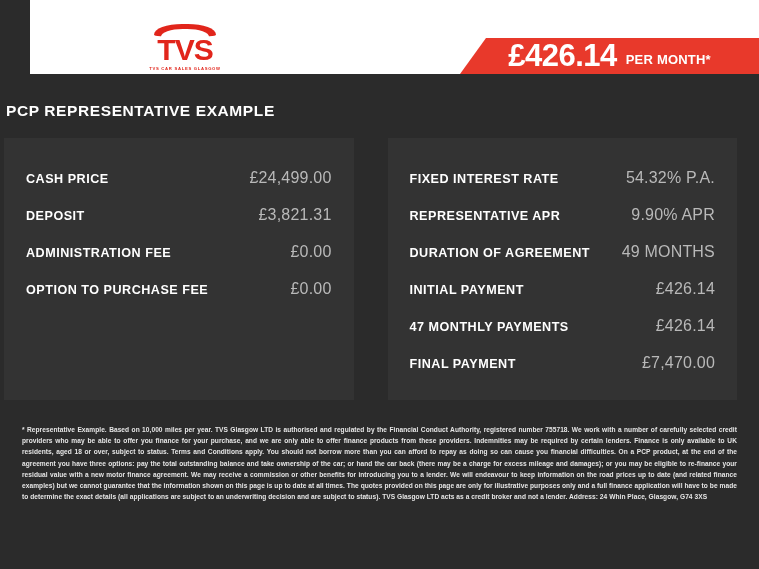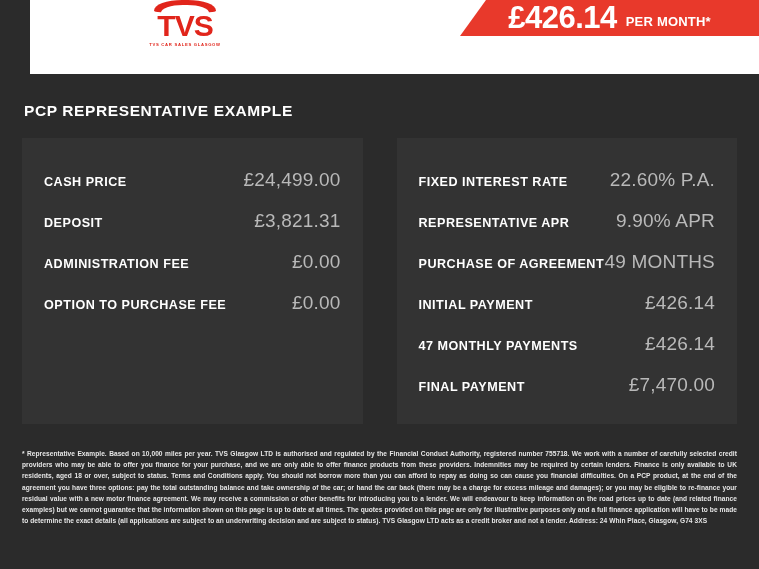"TVS" .header { align-items: flex-start -> flex-end }
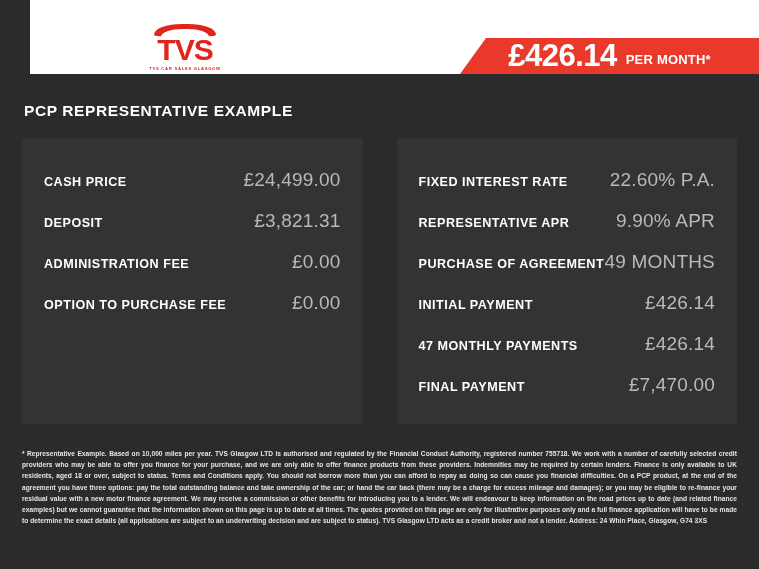"PCP REPRESENTATIVE EXAMPLE" .content { padding: 20px 22px 0 22px -> 20px 22px 0 4px }
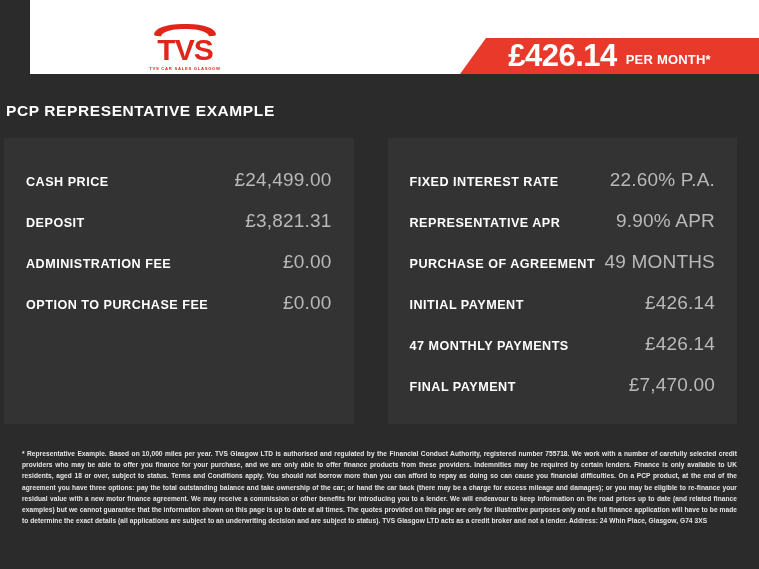"£24,499.00" .row .value { font-size: 19px -> 16px }
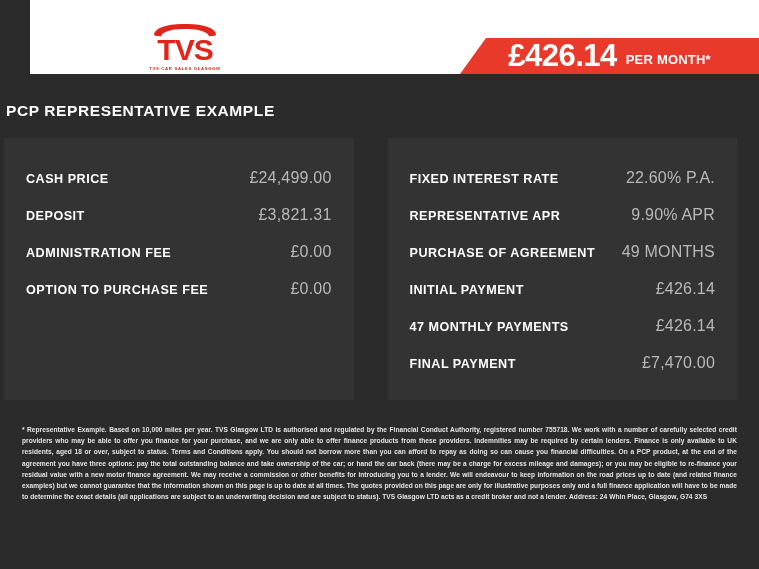"22.60% P.A." span.value { text: 22.60% -> 54.32% }
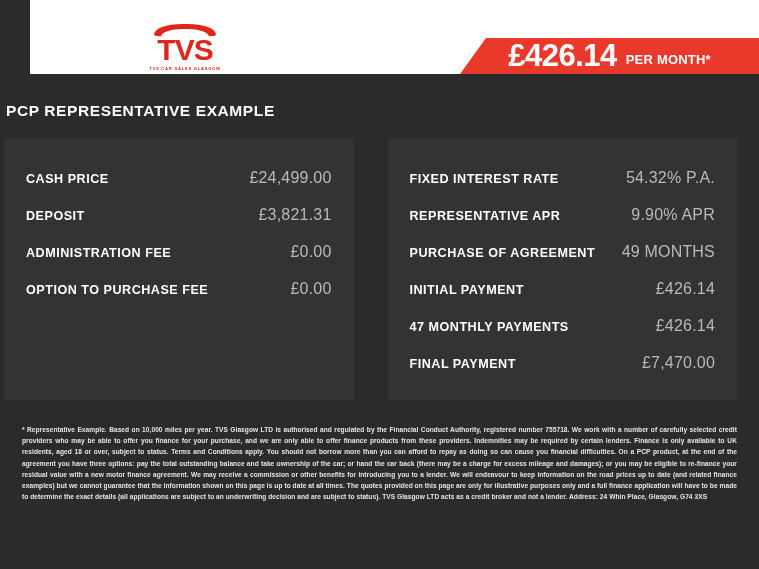"PURCHASE OF AGREEMENT" span.label { text: PURCHASE -> DURATION }
